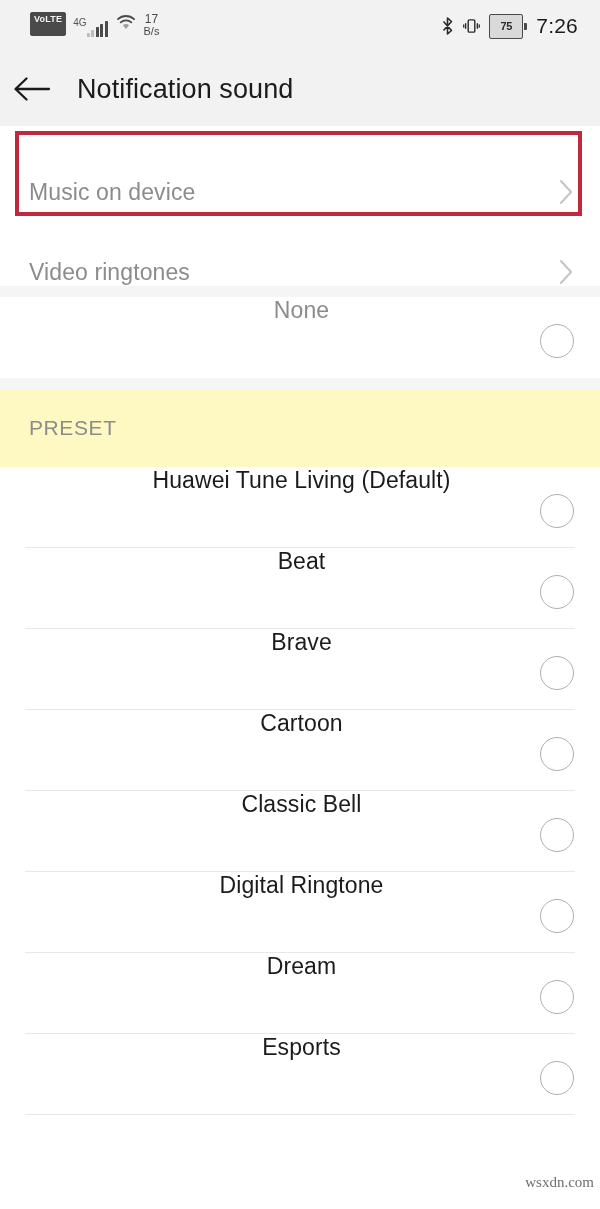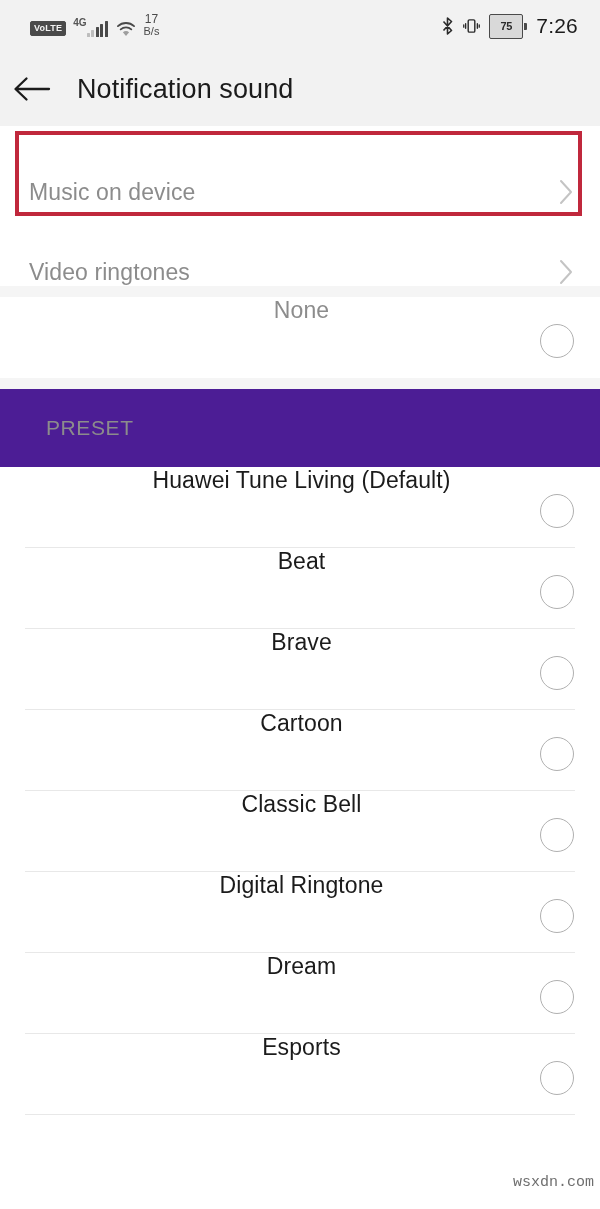"VoLTE" .sb-left { align-items: flex-end -> none }
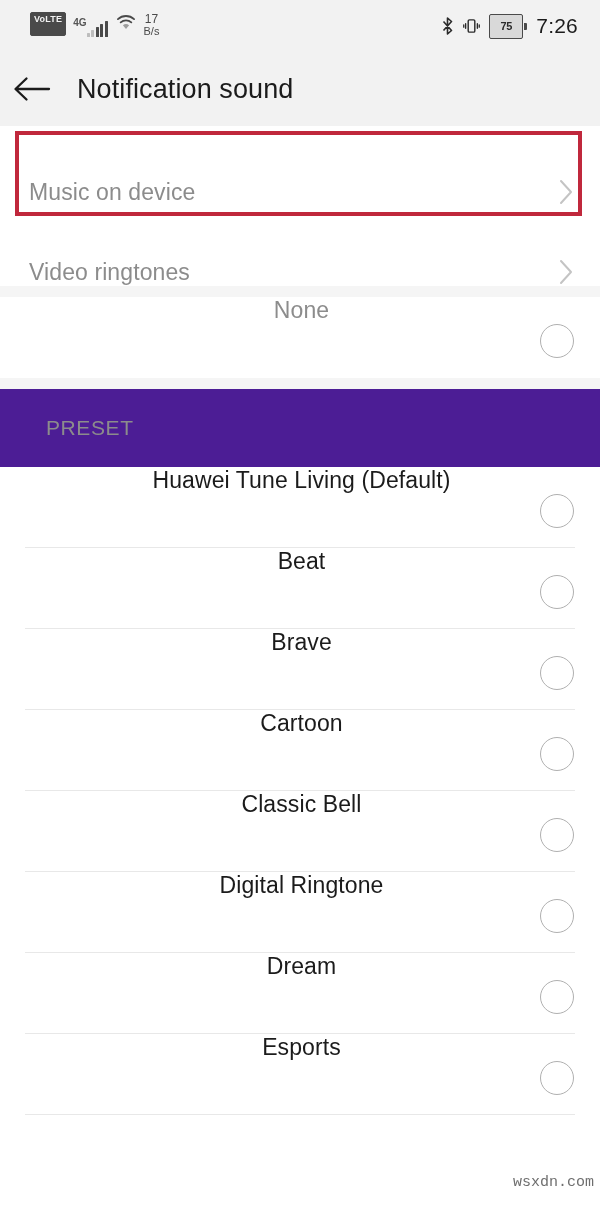"4G" .sig-wrap { font-weight: bold -> none }
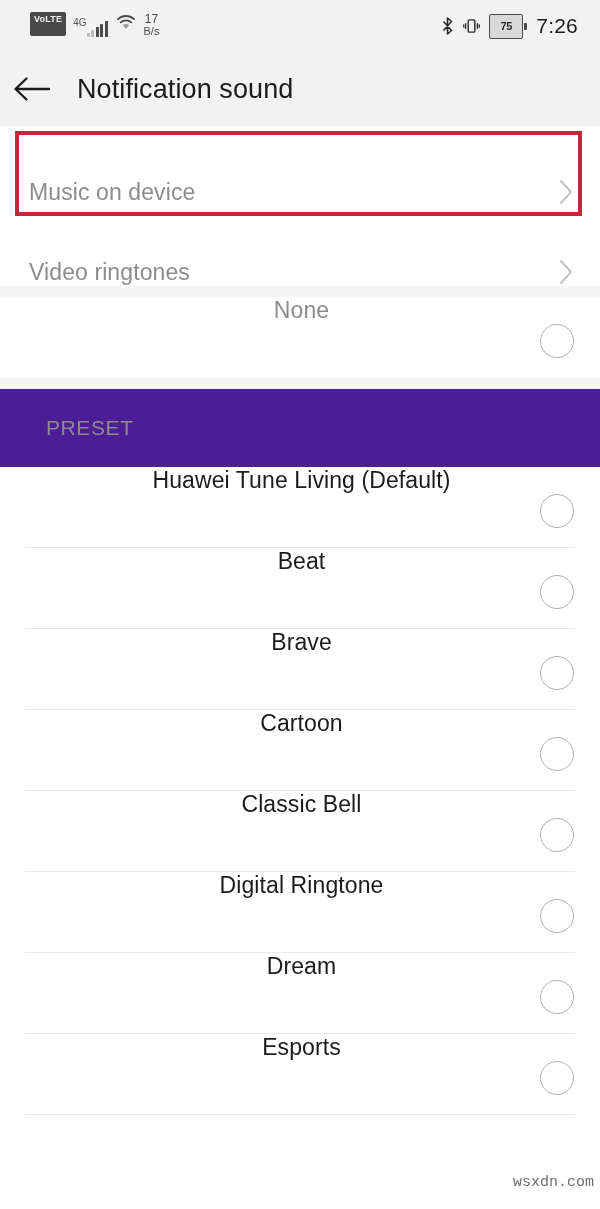"PRESET" .preset-head { background: #4c1d95 -> #fef9c3; padding: 0 46px -> 0 29px }
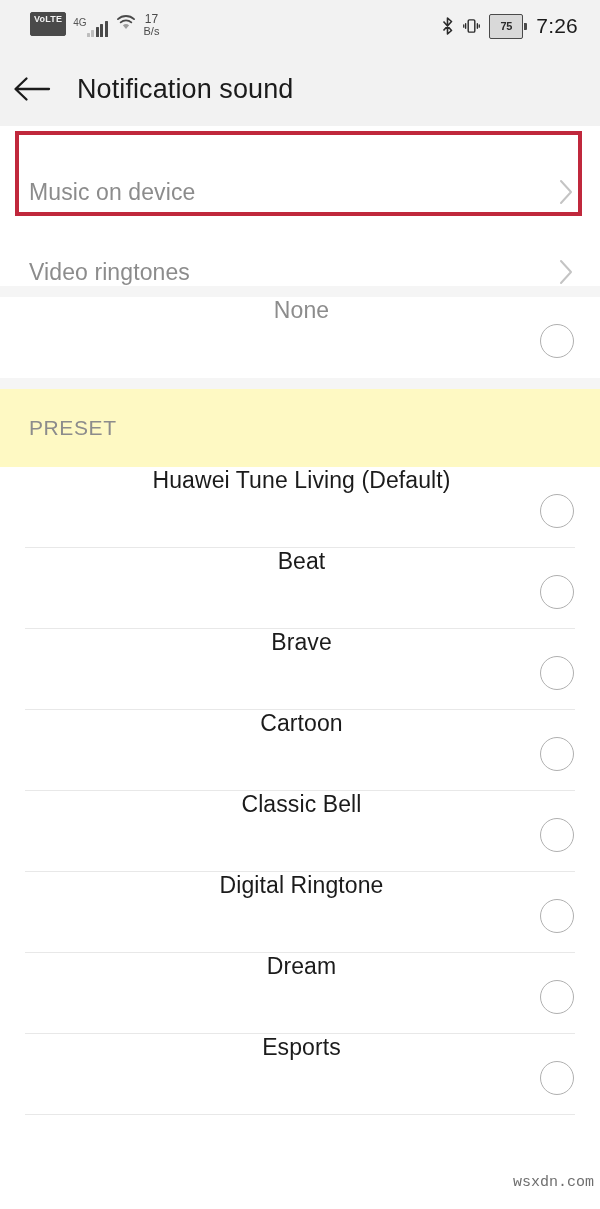"wsxdn.com" .watermark { font-family: Liberation Mono, monospace -> Liberation Serif, serif }
